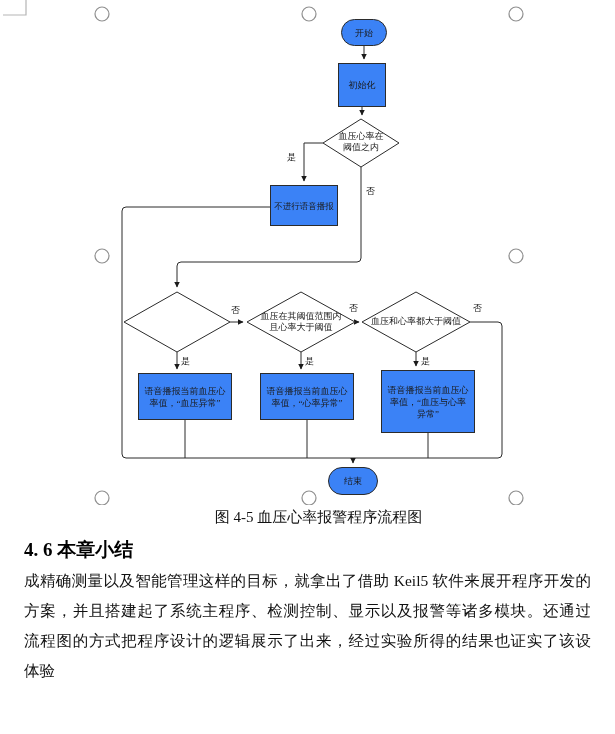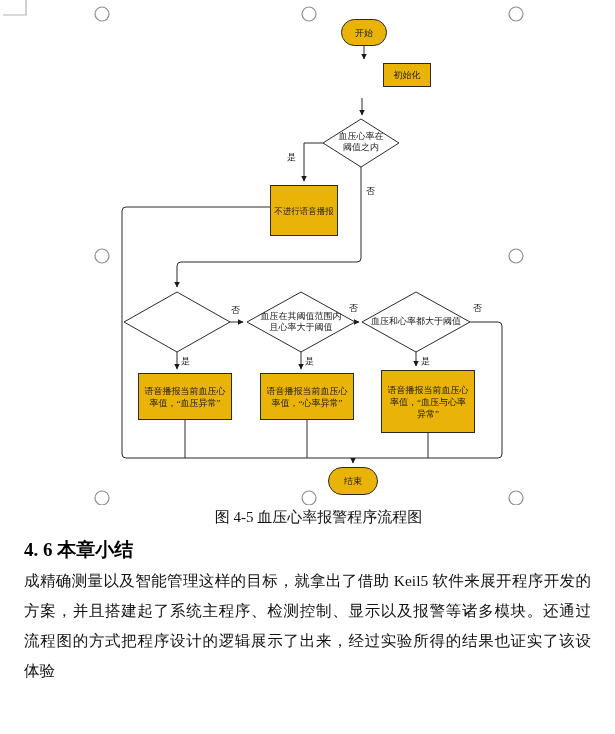"开始" .node { background: #eab308 -> #3b82f6 }
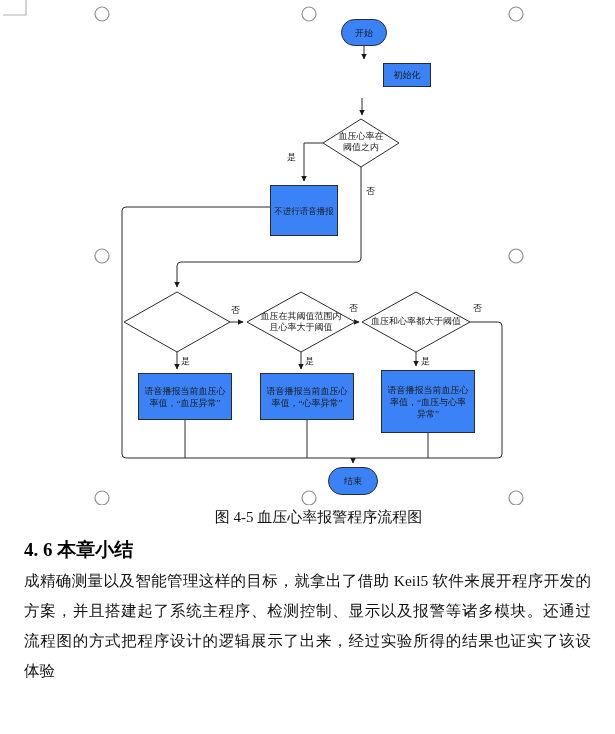"初始化" div.node { height: 24px -> 44px; margin-left: 45px -> none }
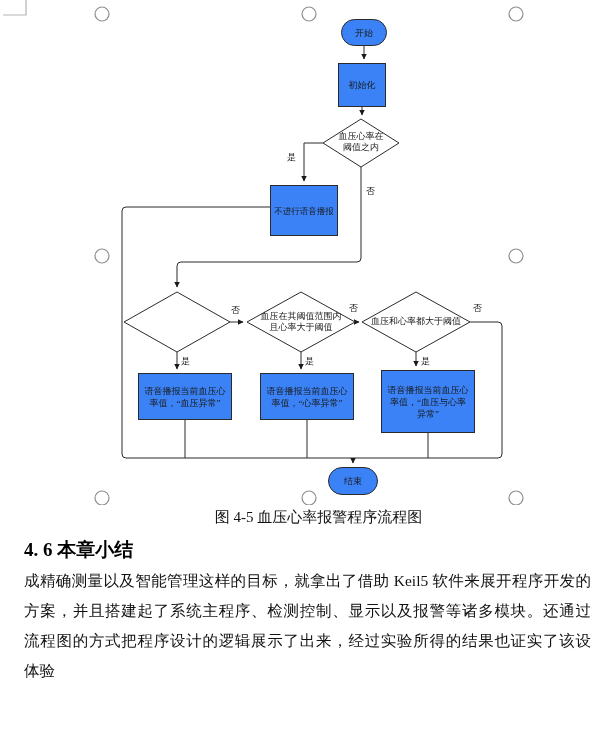"不进行语音播报" div.node { height: 51px -> 41px }
